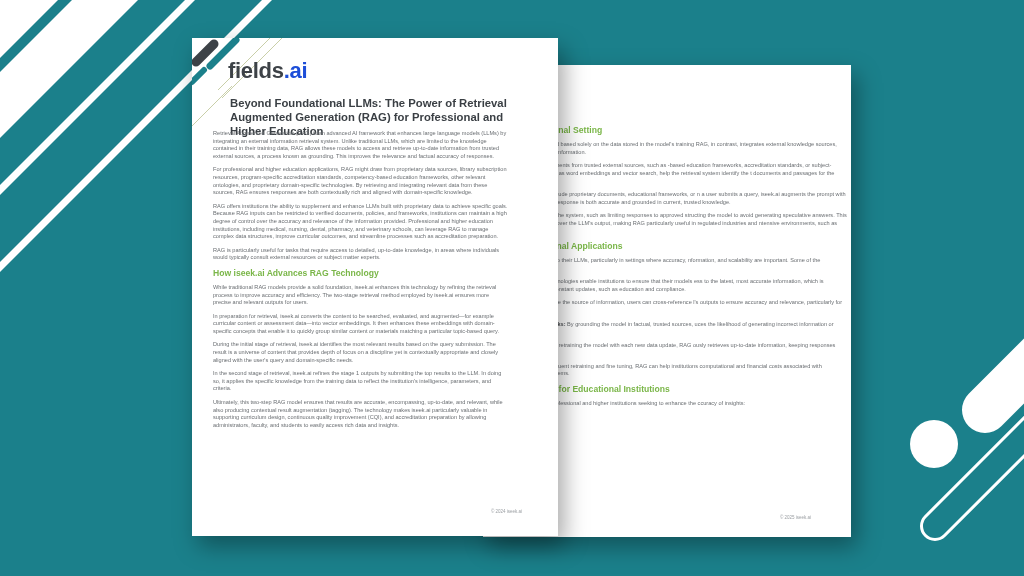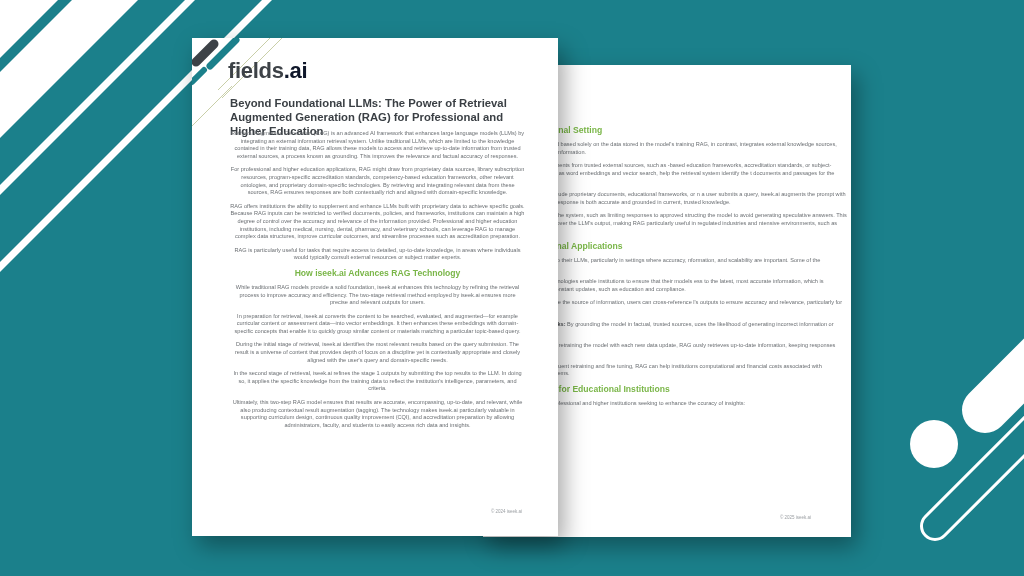".ai" .logo .dot-ai { color: #0f172a -> #1d4ed8 }
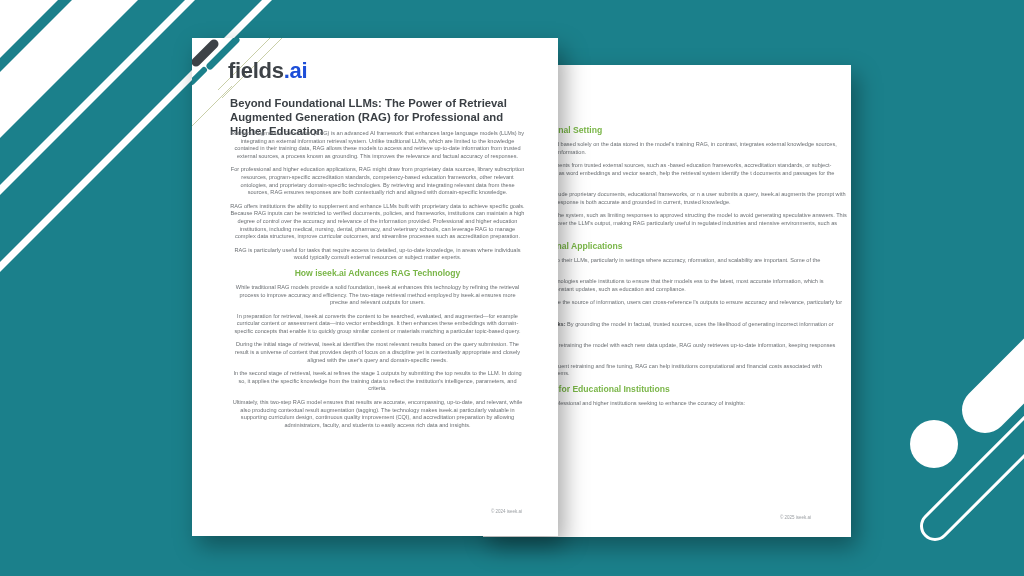"How iseek.ai Advances RAG Technology" #page1 .body-col { left: 38px -> 21px; text-align: center -> none }
